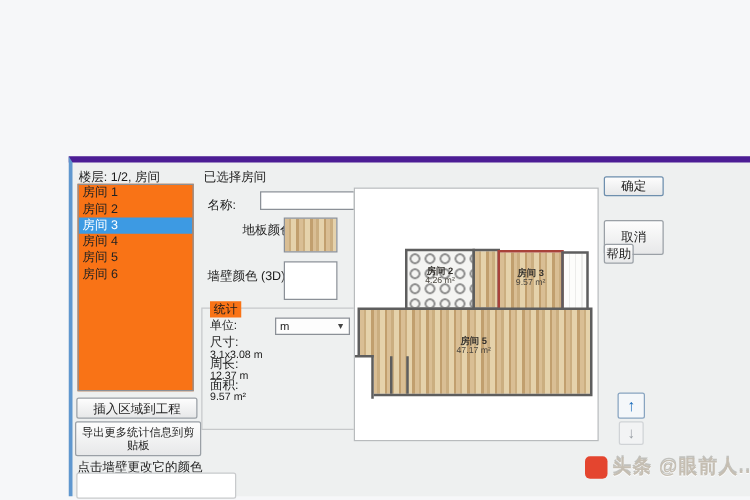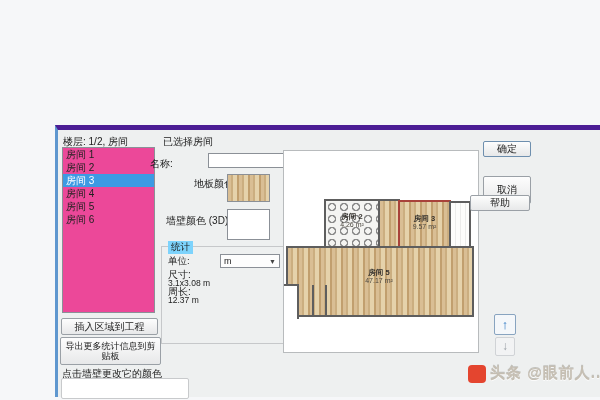"房间 1" .listbox { background: #ec4899 -> #f97316 }
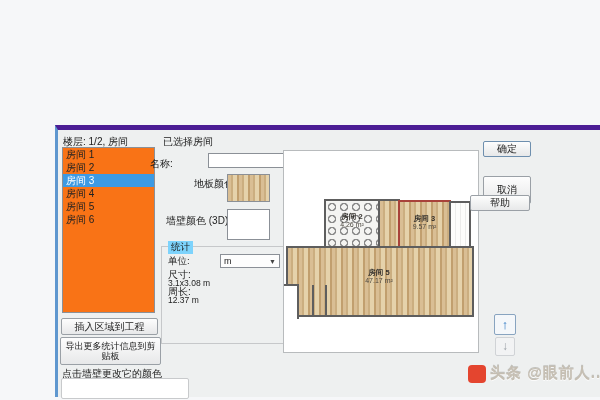"名称:" .name-label { left: 92px -> 108px }
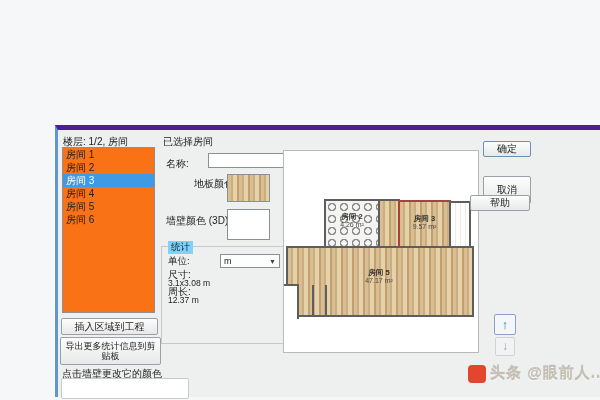"帮助" .btn-help { left: 412px -> 425px; width: 60px -> 24px }
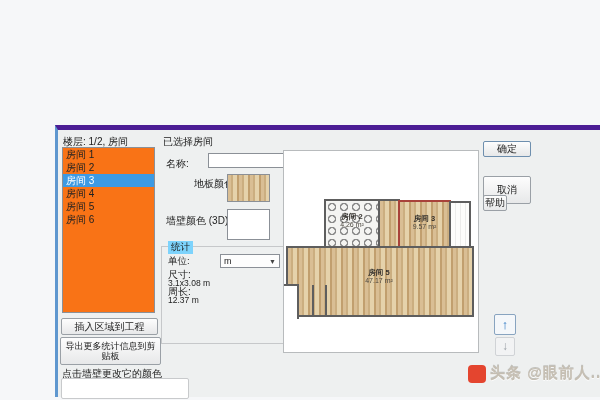"统计" .stats-title { background: #7dd3fc -> #f97316 }
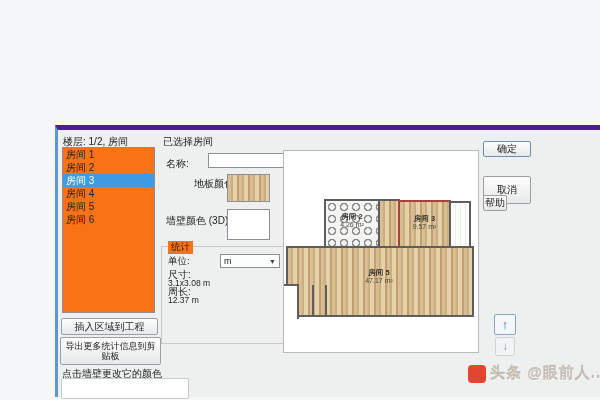"单位:" .unit-row { align-items: flex-end -> flex-start }
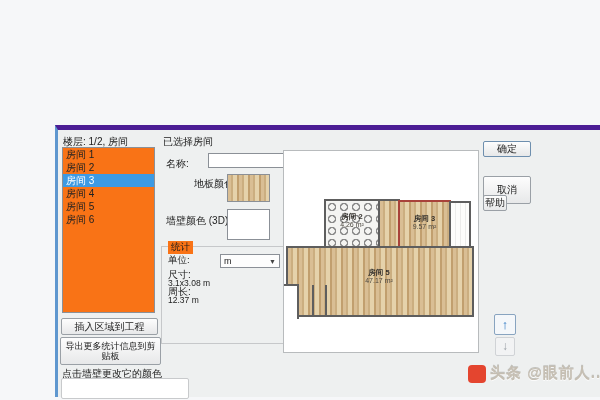"面积:" div.stat-pair { html: none -> <div> <span>面积:</span> <span>9.57 m²</span> </div> }
